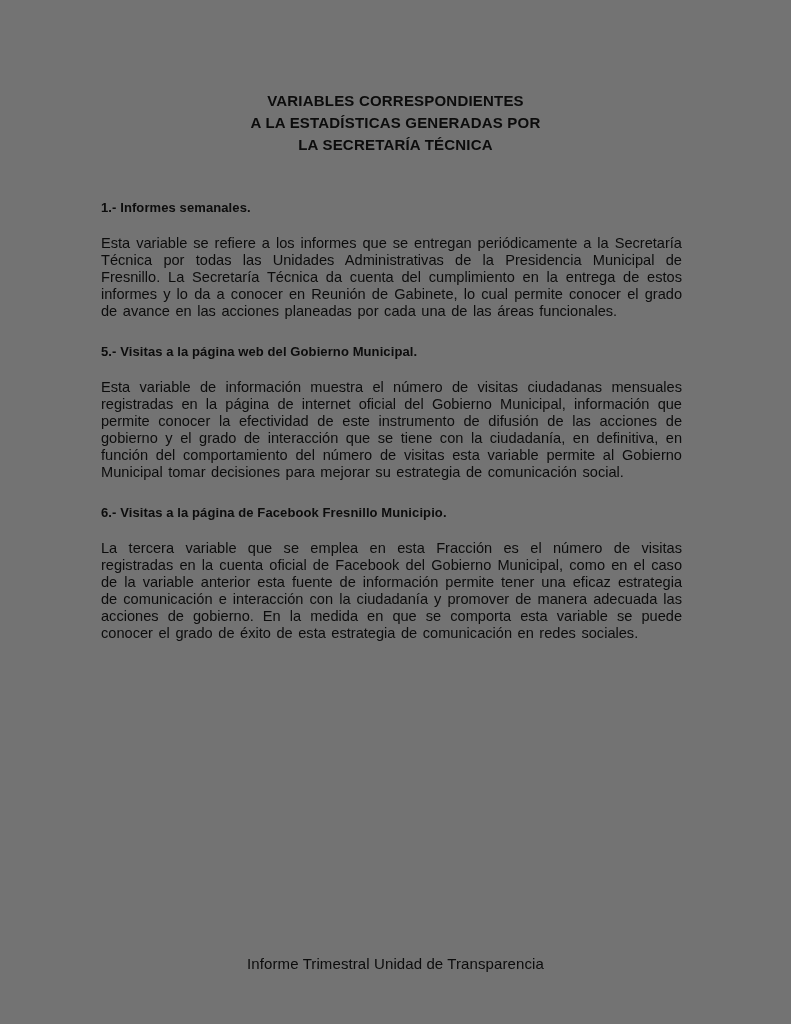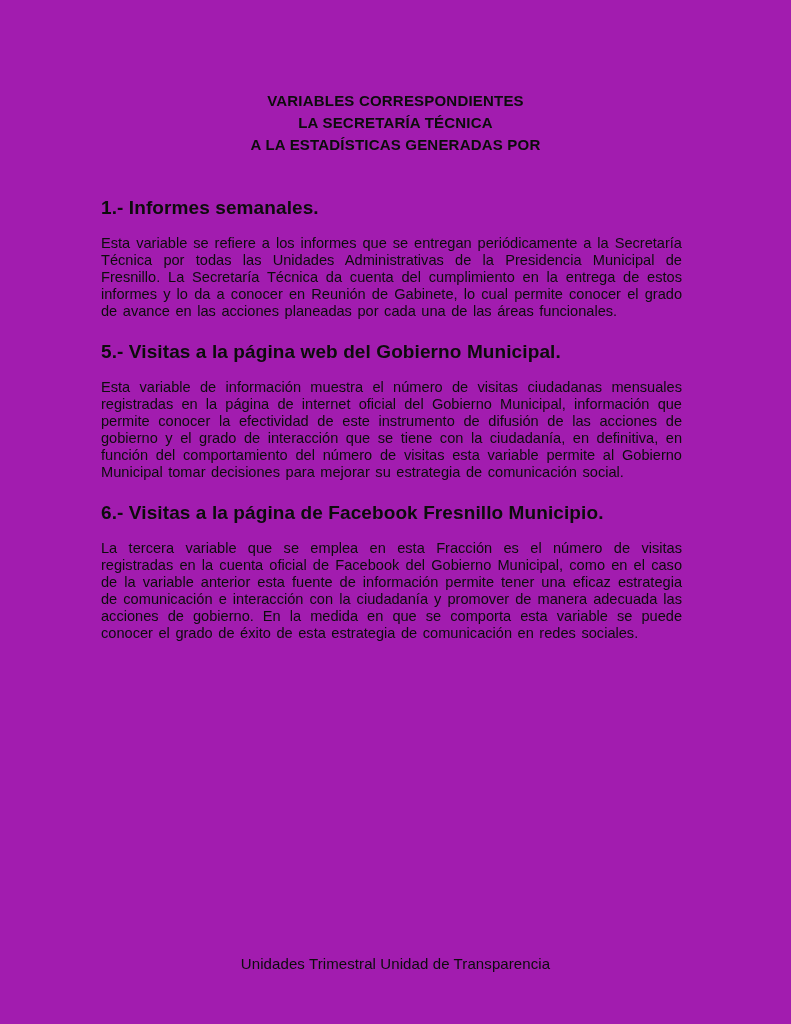"VARIABLES CORRESPONDIENTES" .page { background: #a21caf -> #737373 }
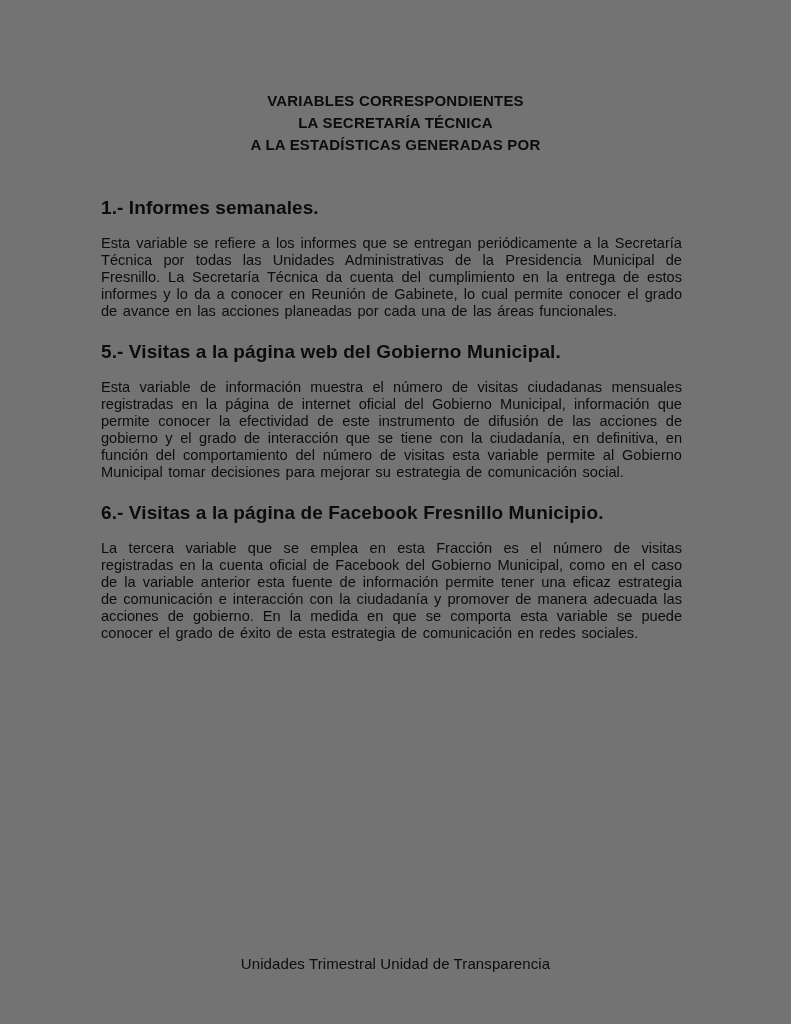"LA SECRETARÍA TÉCNICA" div { order: before "A LA ESTADÍSTICAS GENERADAS POR" -> after "A LA ESTADÍSTICAS GENERADAS POR" }
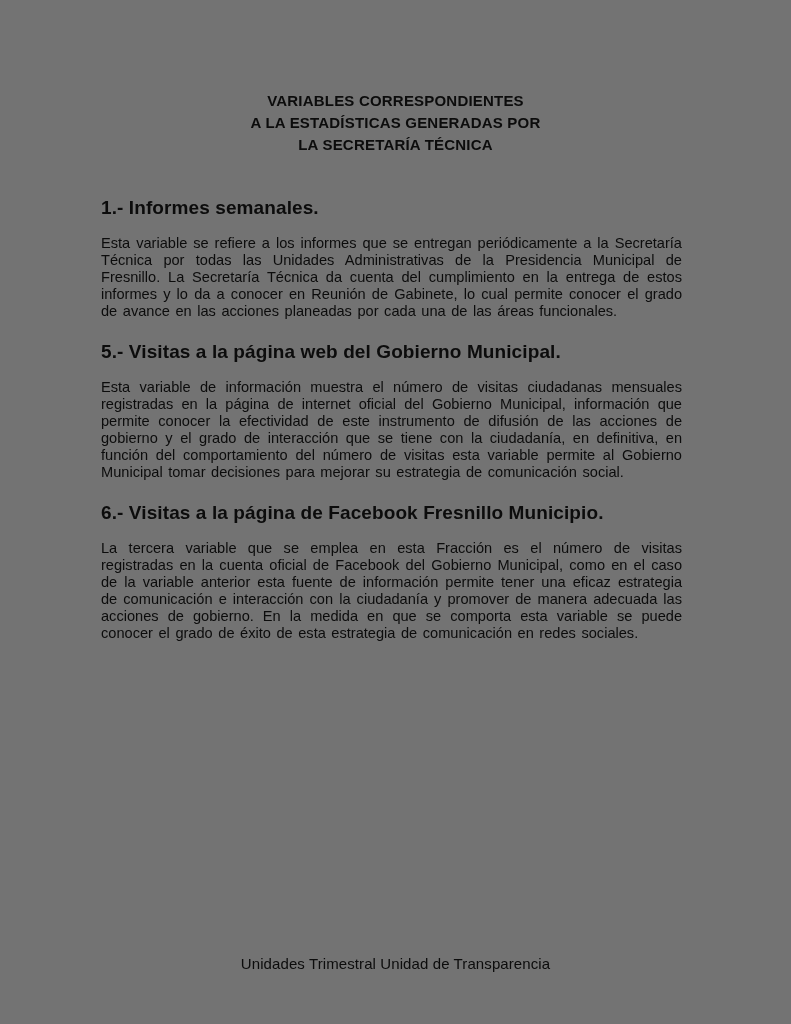"1.- Informes semanales." .section-heading { font-size: 19px -> 13px }
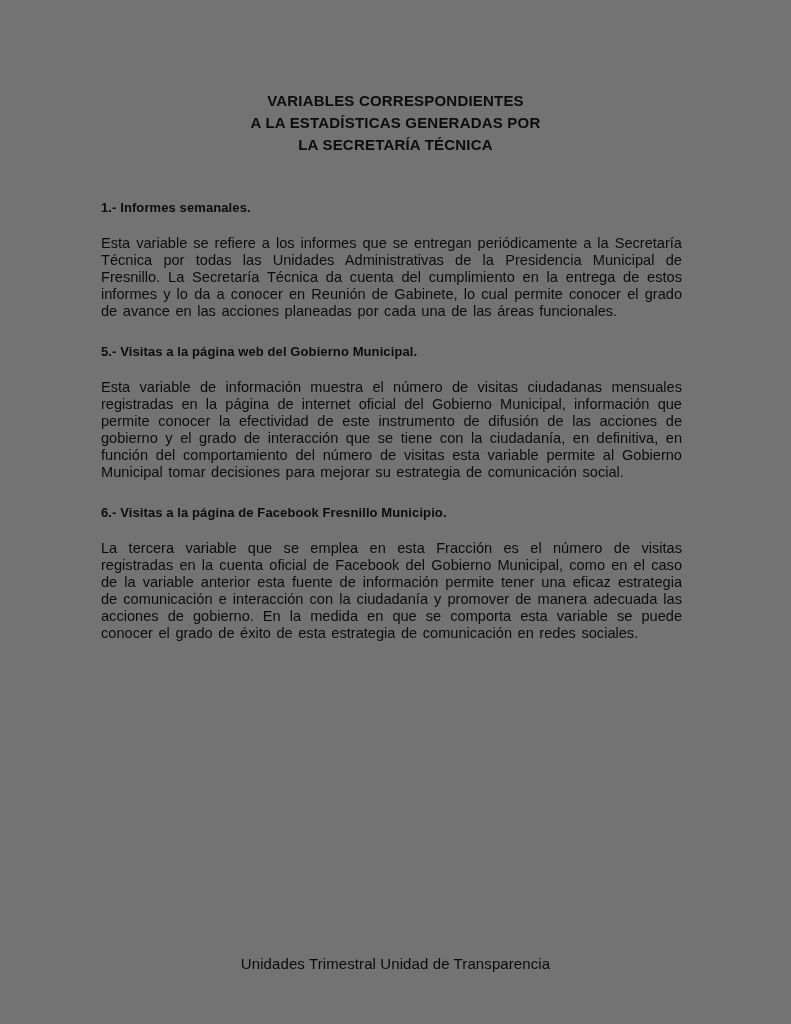"Unidades Trimestral Unidad de" span { text: Unidades -> Informe }
